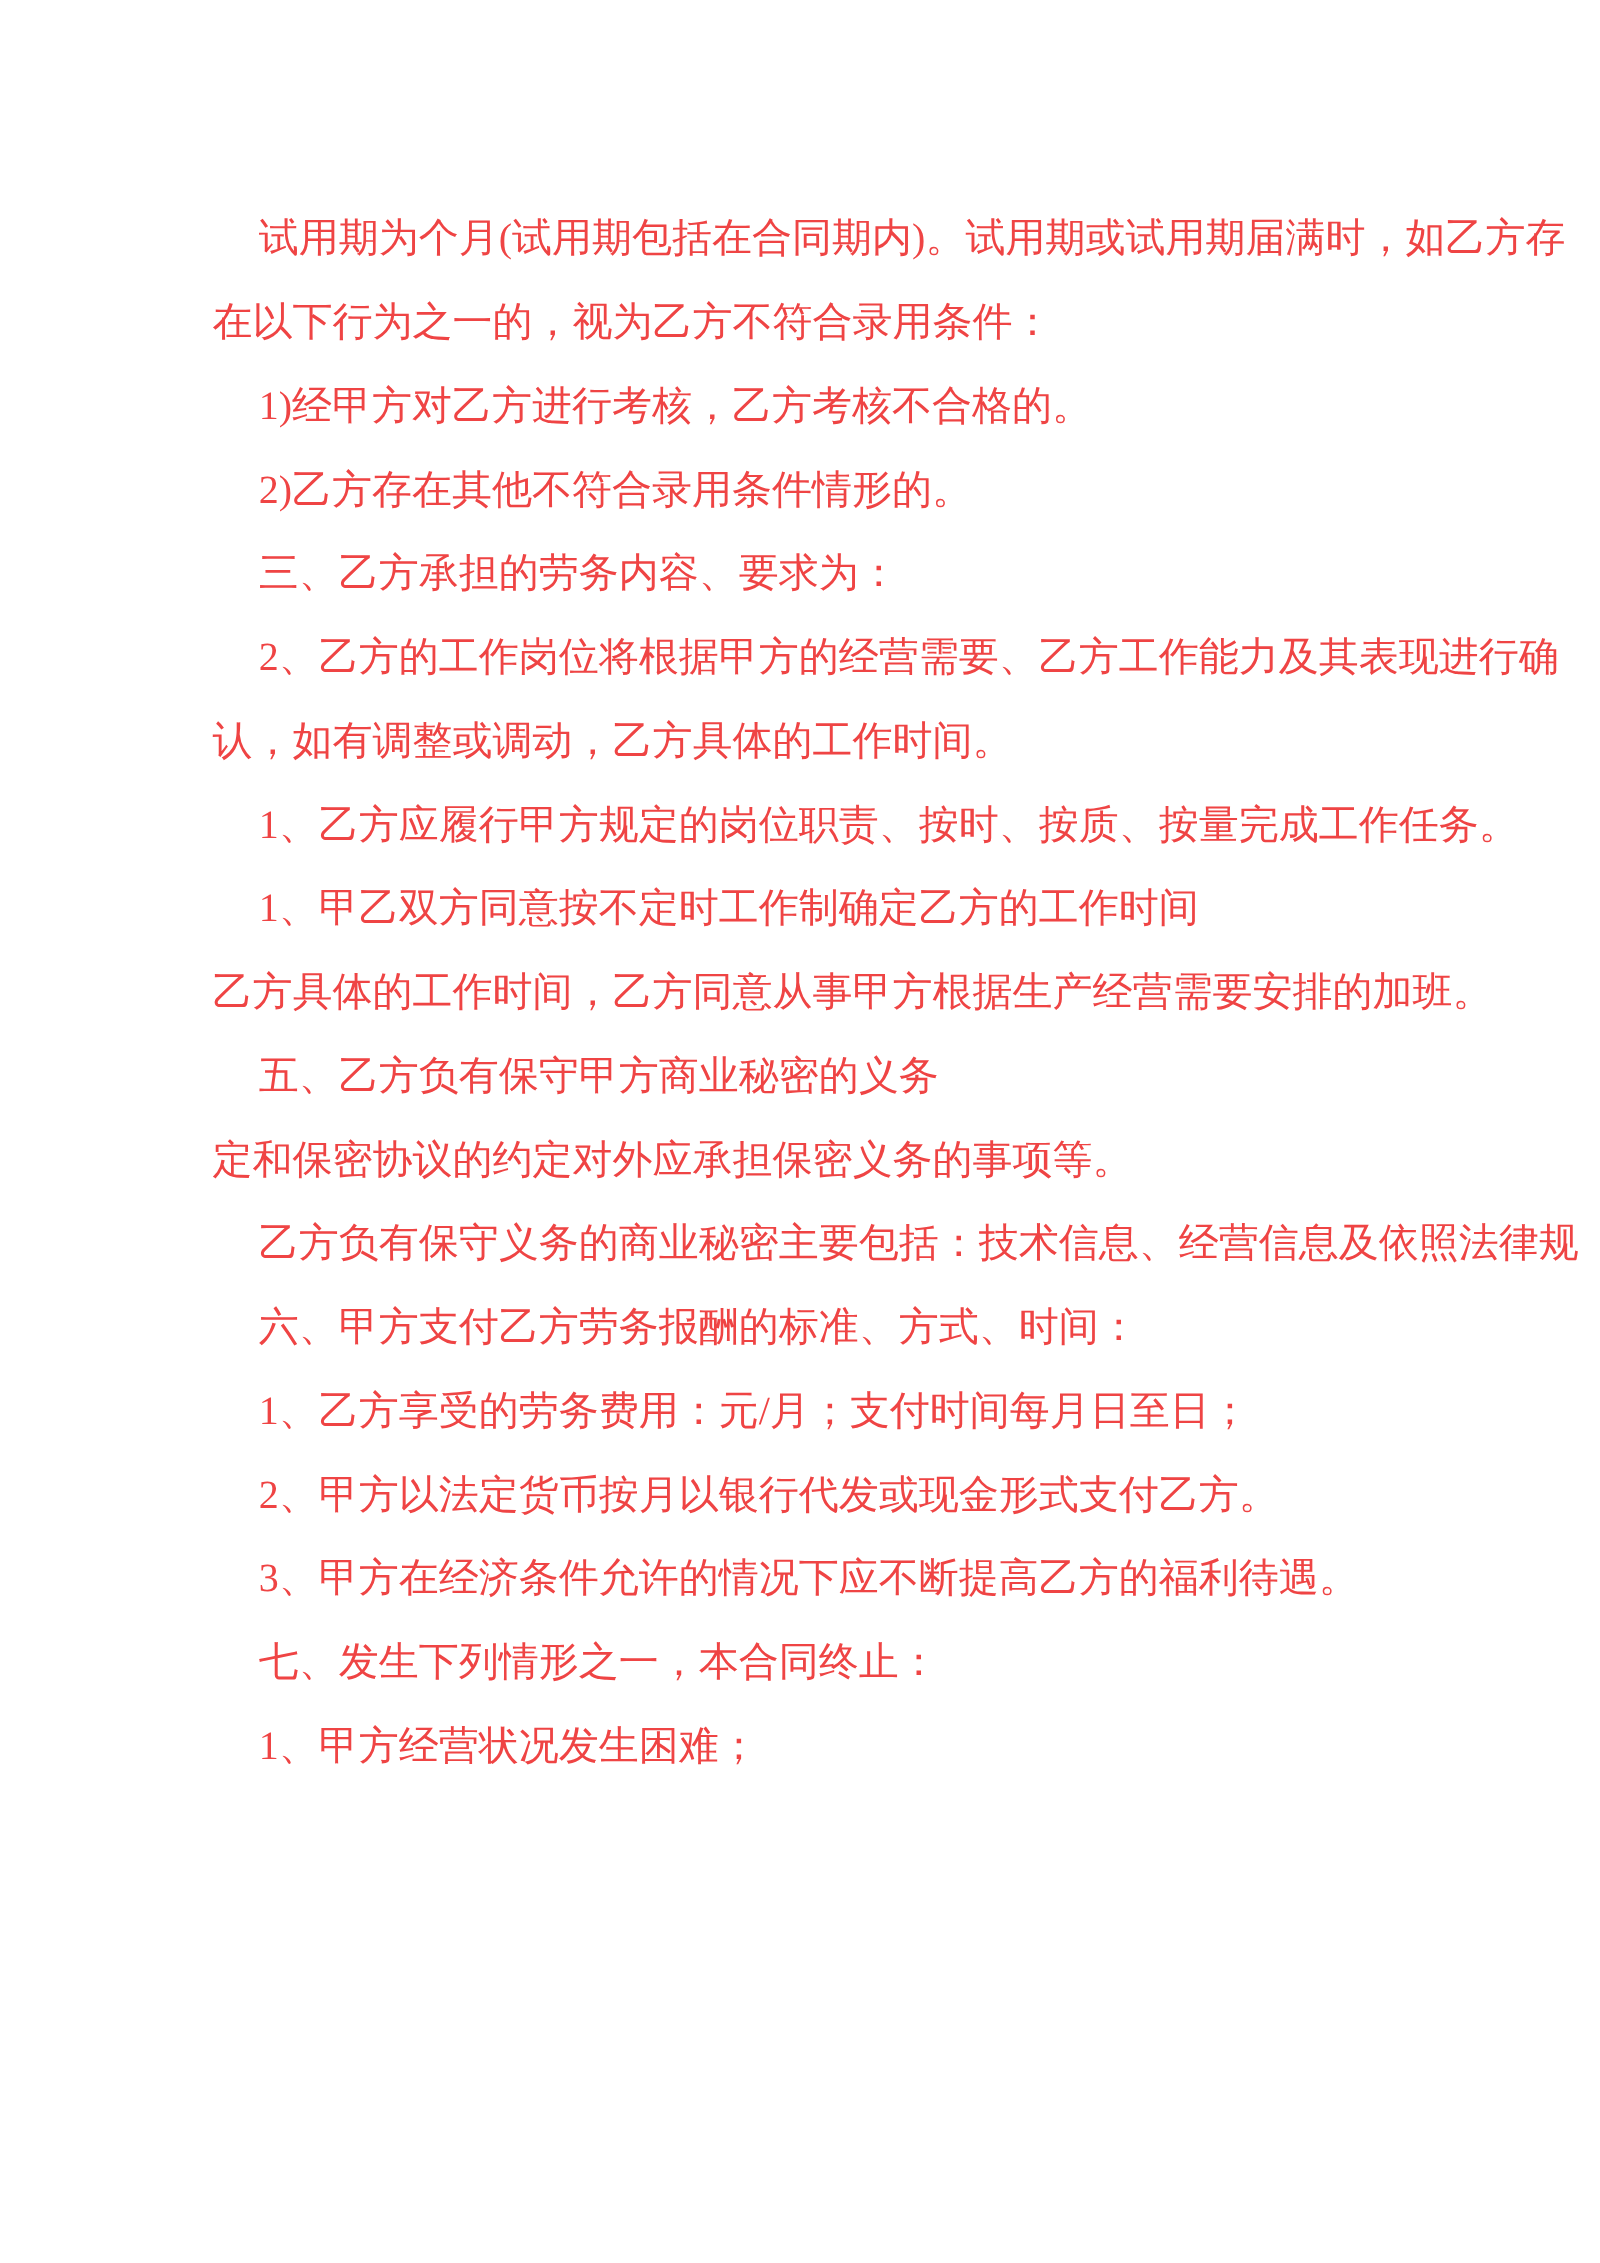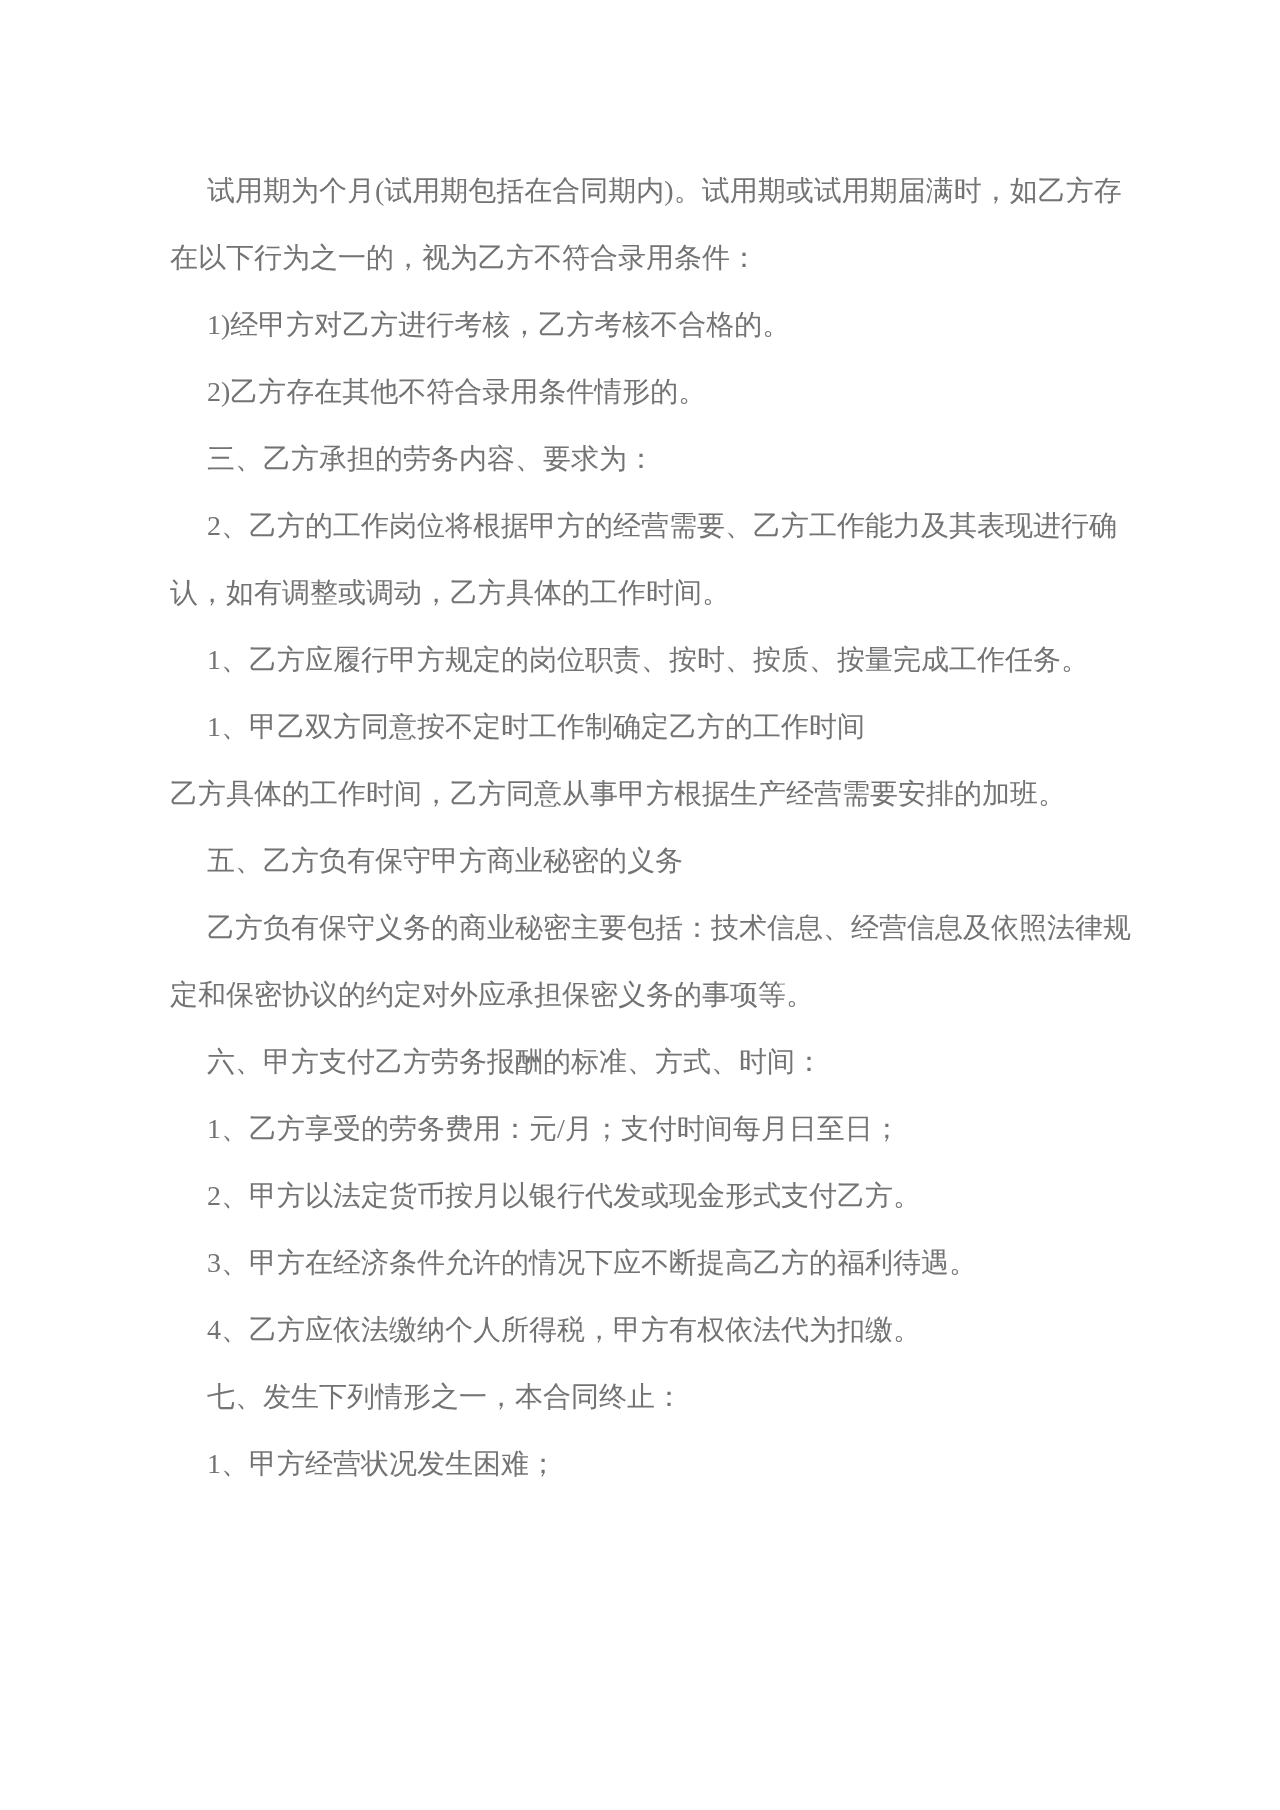"试用期为个月(试用期包括在合同期内)。试用期或试用期届满时，如乙方存" .line { color: #737373 -> #ef4444; font-size: 28px -> 32px }
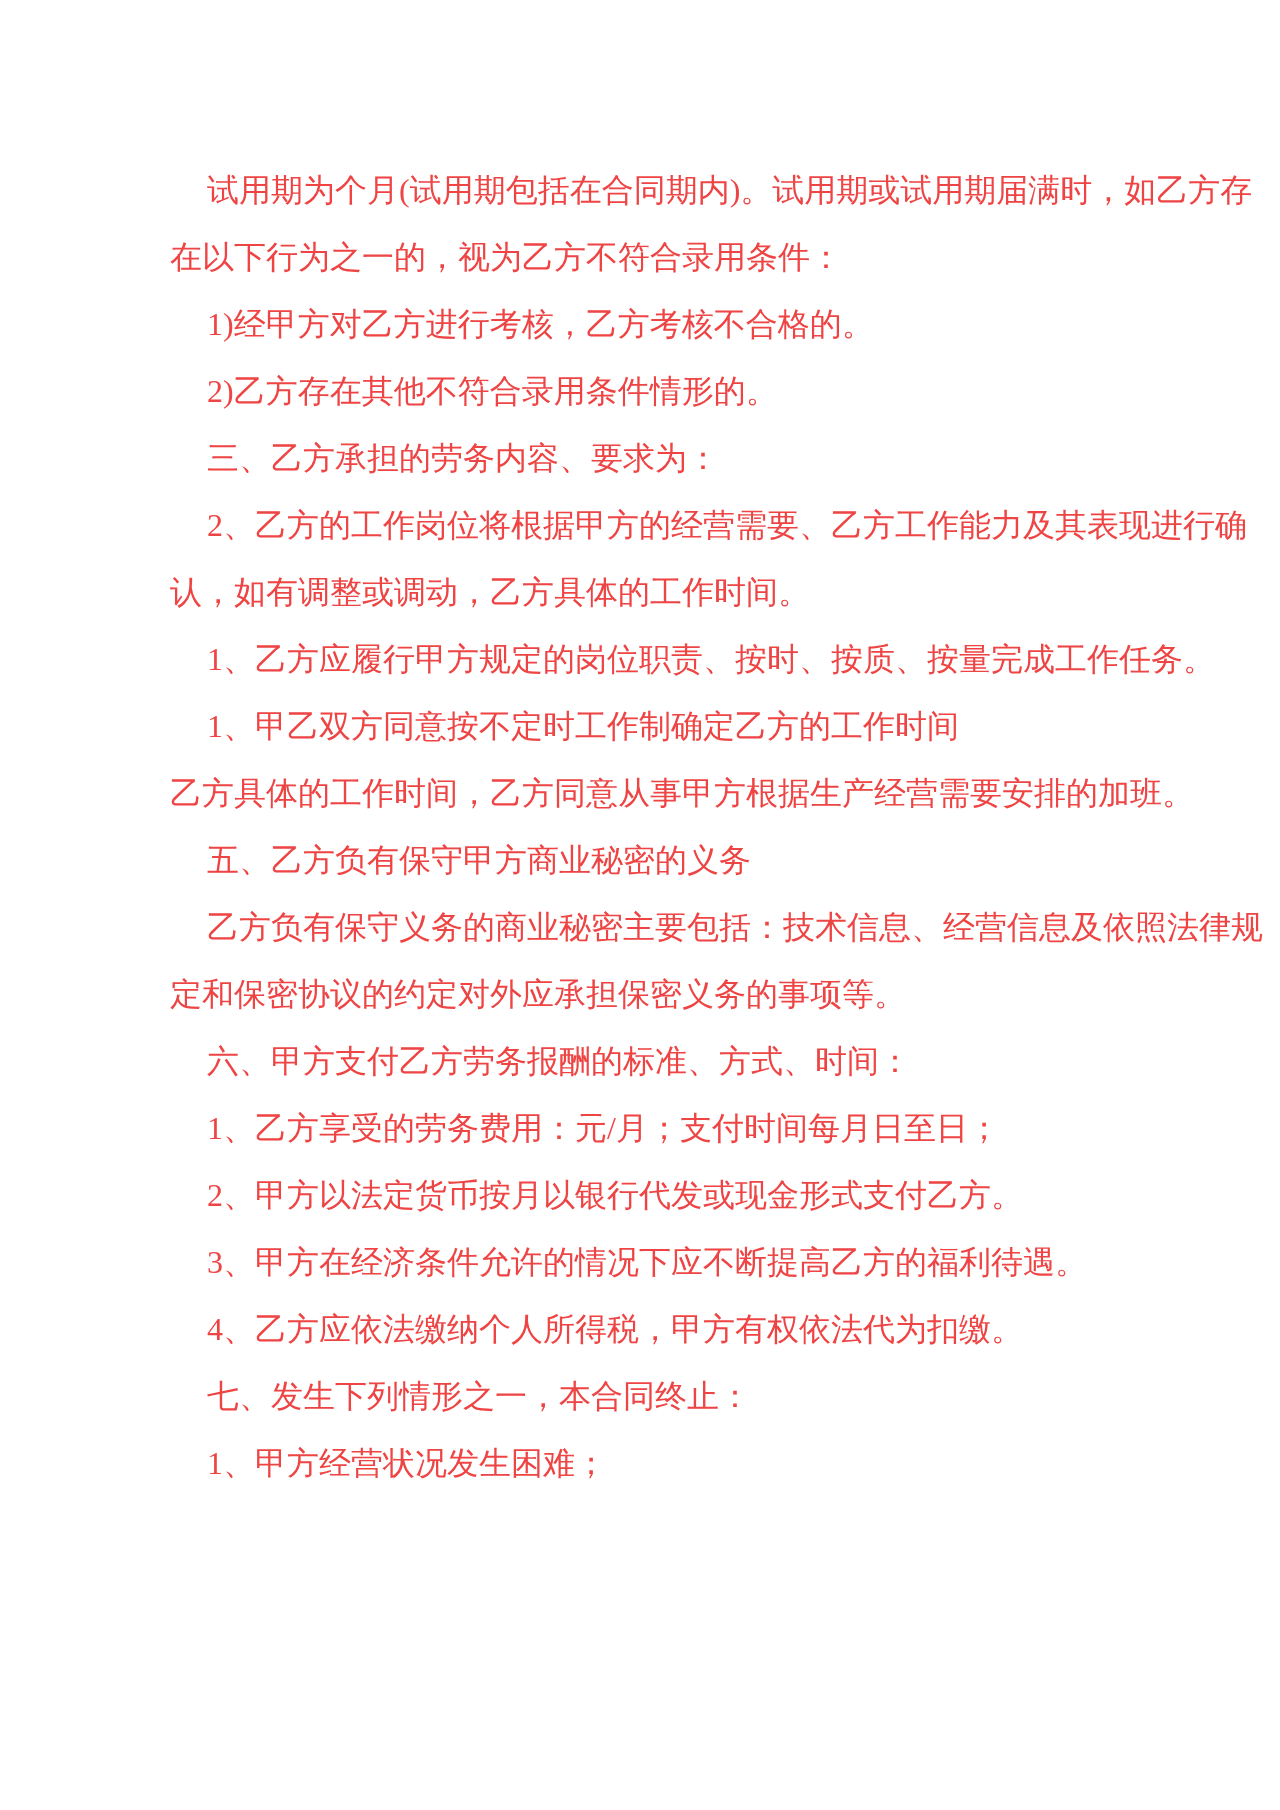"乙方负有保守义务的商业秘密主要包括：技术信息、经营信息及依照法律规" div.line { order: before "定和保密协议的约定对外应承担保密义务的事项等。" -> after "定和保密协议的约定对外应承担保密义务的事项等。" }
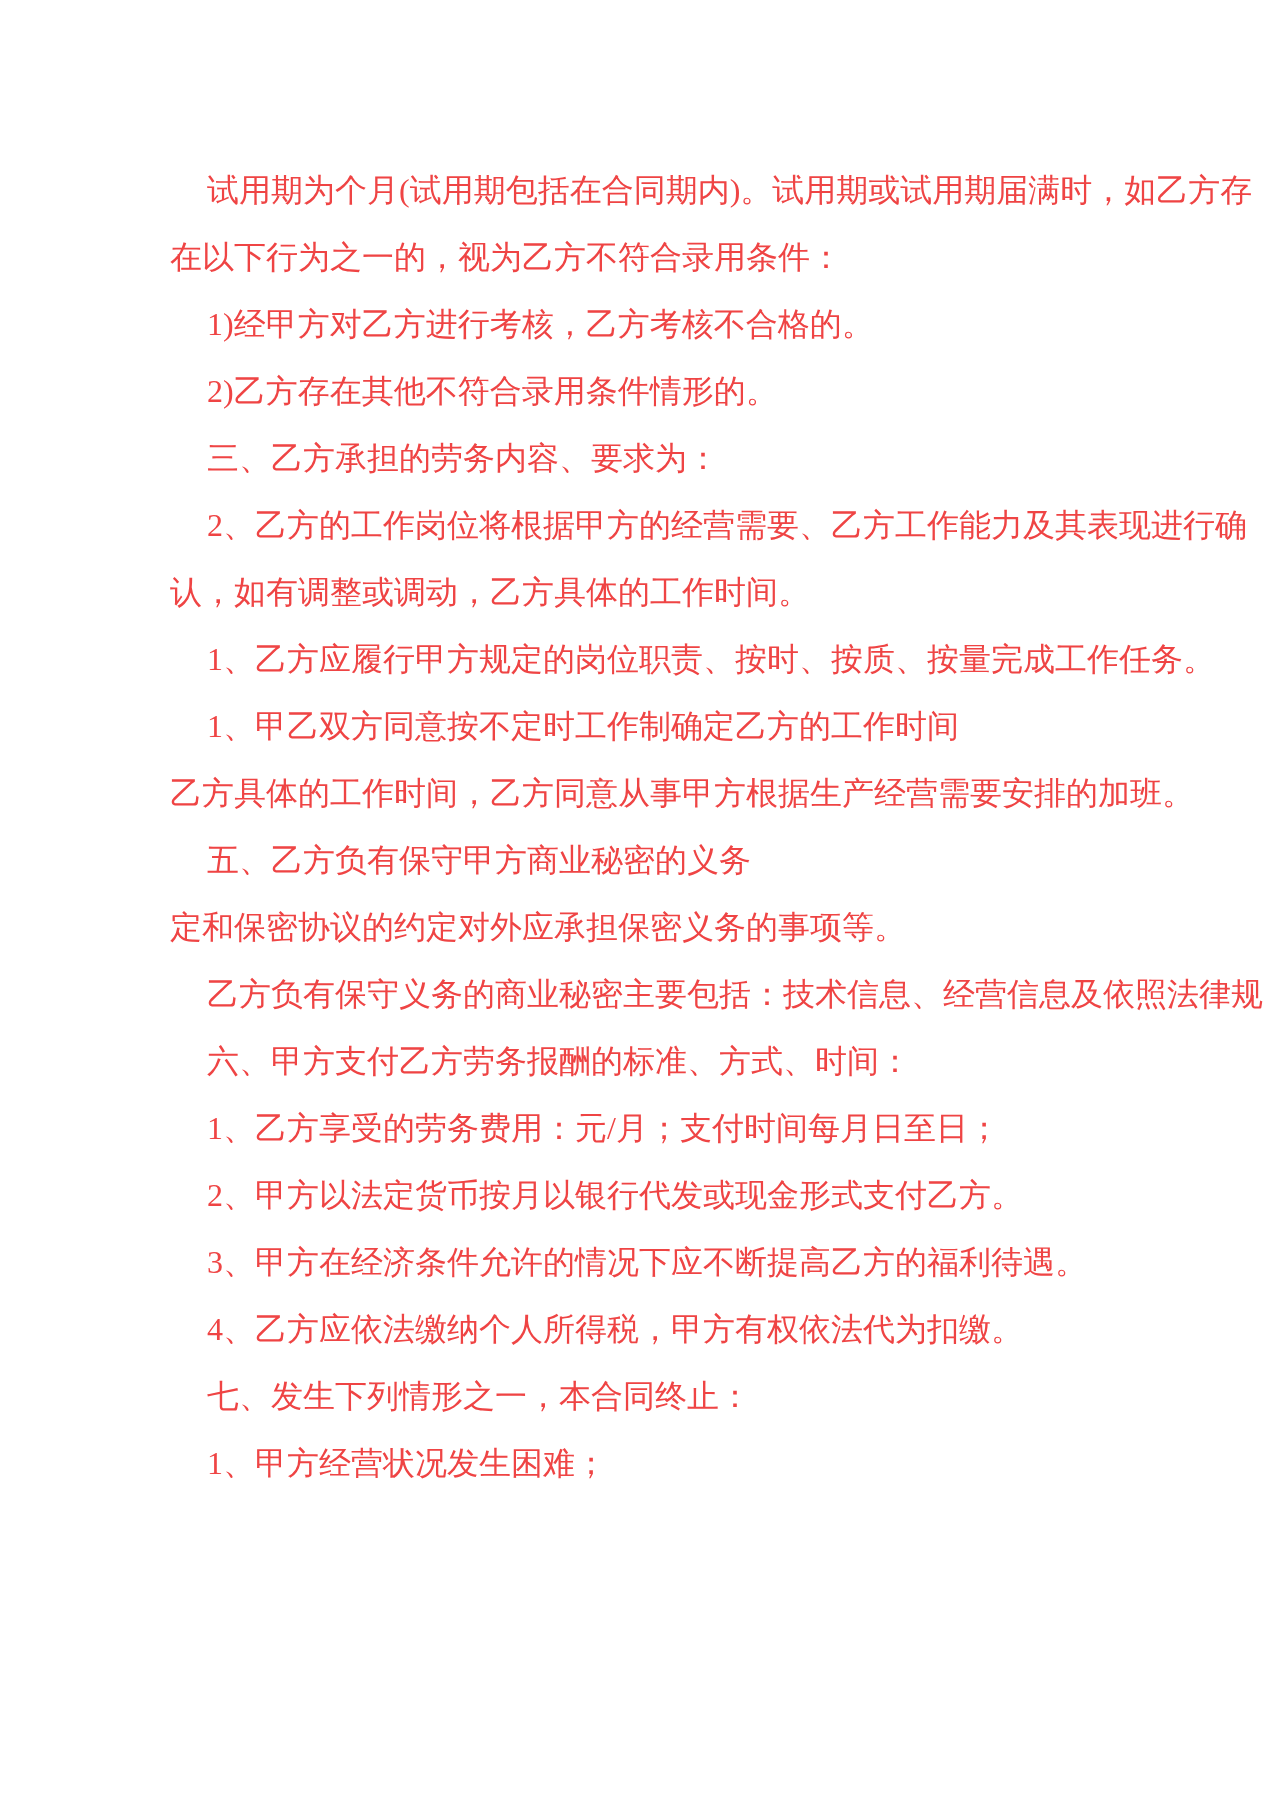"4、乙方应依法缴纳个人所得税，甲方有权依法代为扣缴。" div.line { html: <div>4、乙方应依法缴纳个人所得税，甲方有权依法代为扣缴。</div> -> none }
